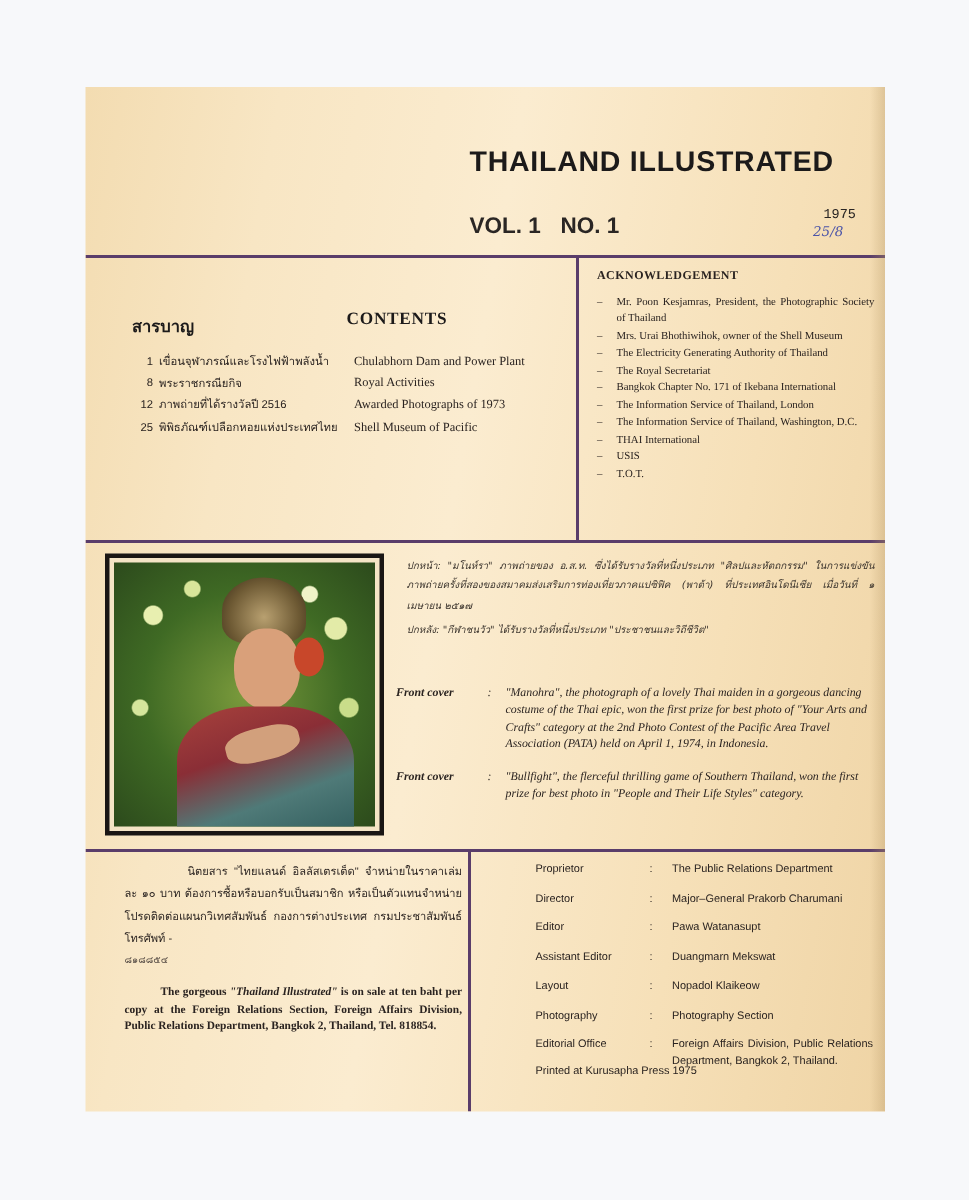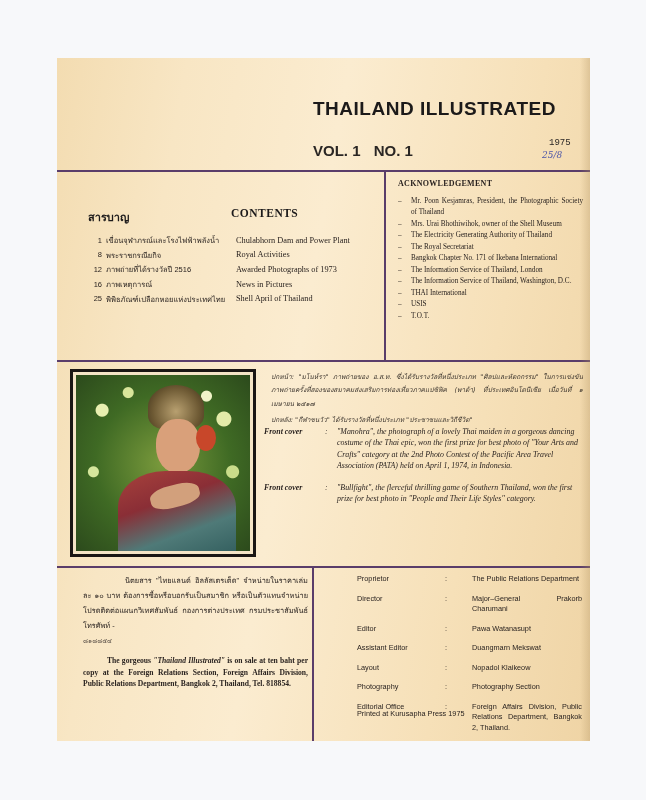"16" div.toc-row { html: <div> <span>16</span> <span>ภาพเหตุการณ์</span> <span>News in Pictures</span> </div> -> none }
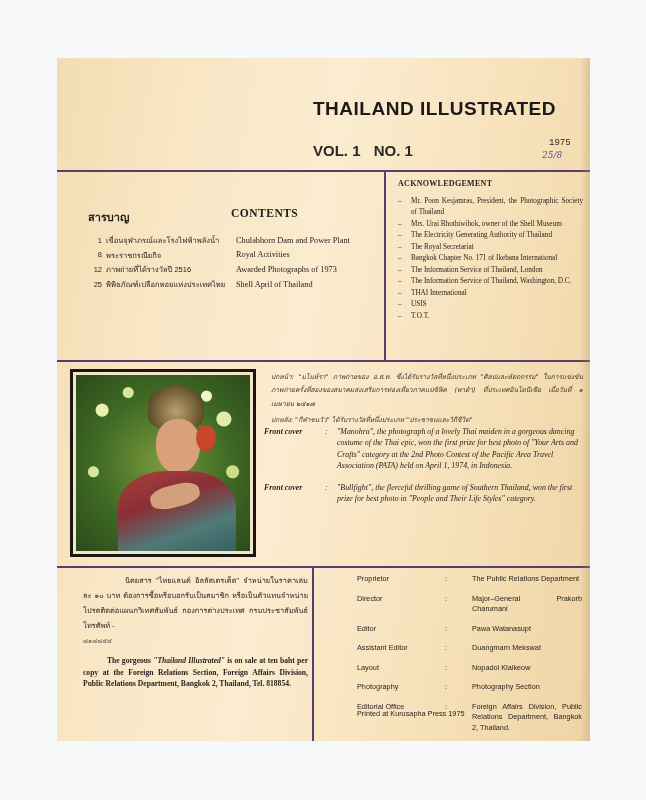"Shell April of Thailand" span.toc-en { text: April of Thailand -> Museum of Pacific }
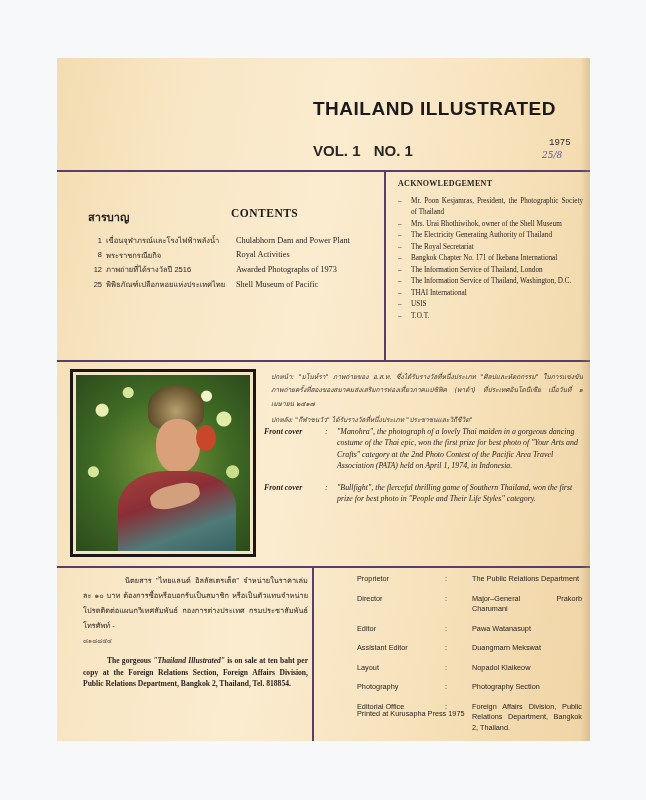"Front cover" .cover-notes { top: 368px -> 398px }
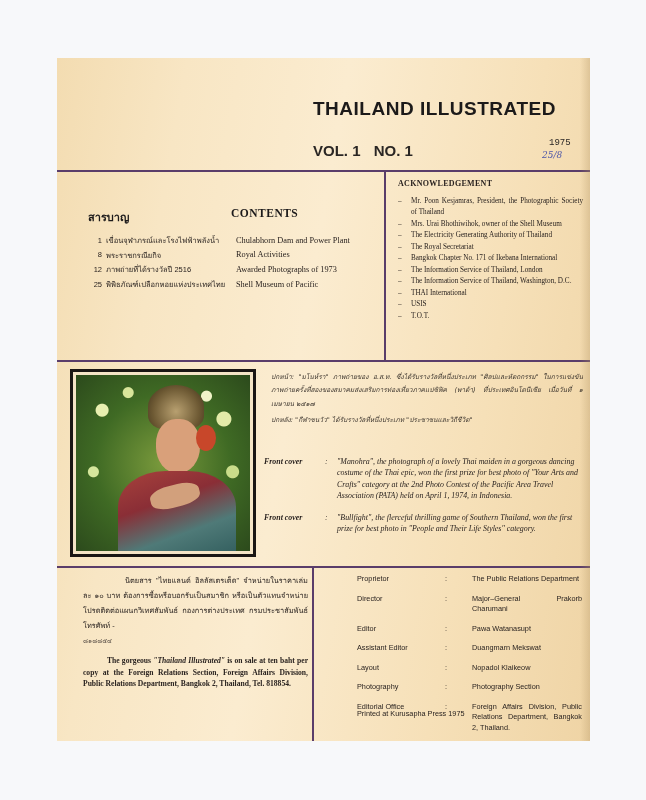"Proprietor" .staff-row { gap: 12px -> none }
